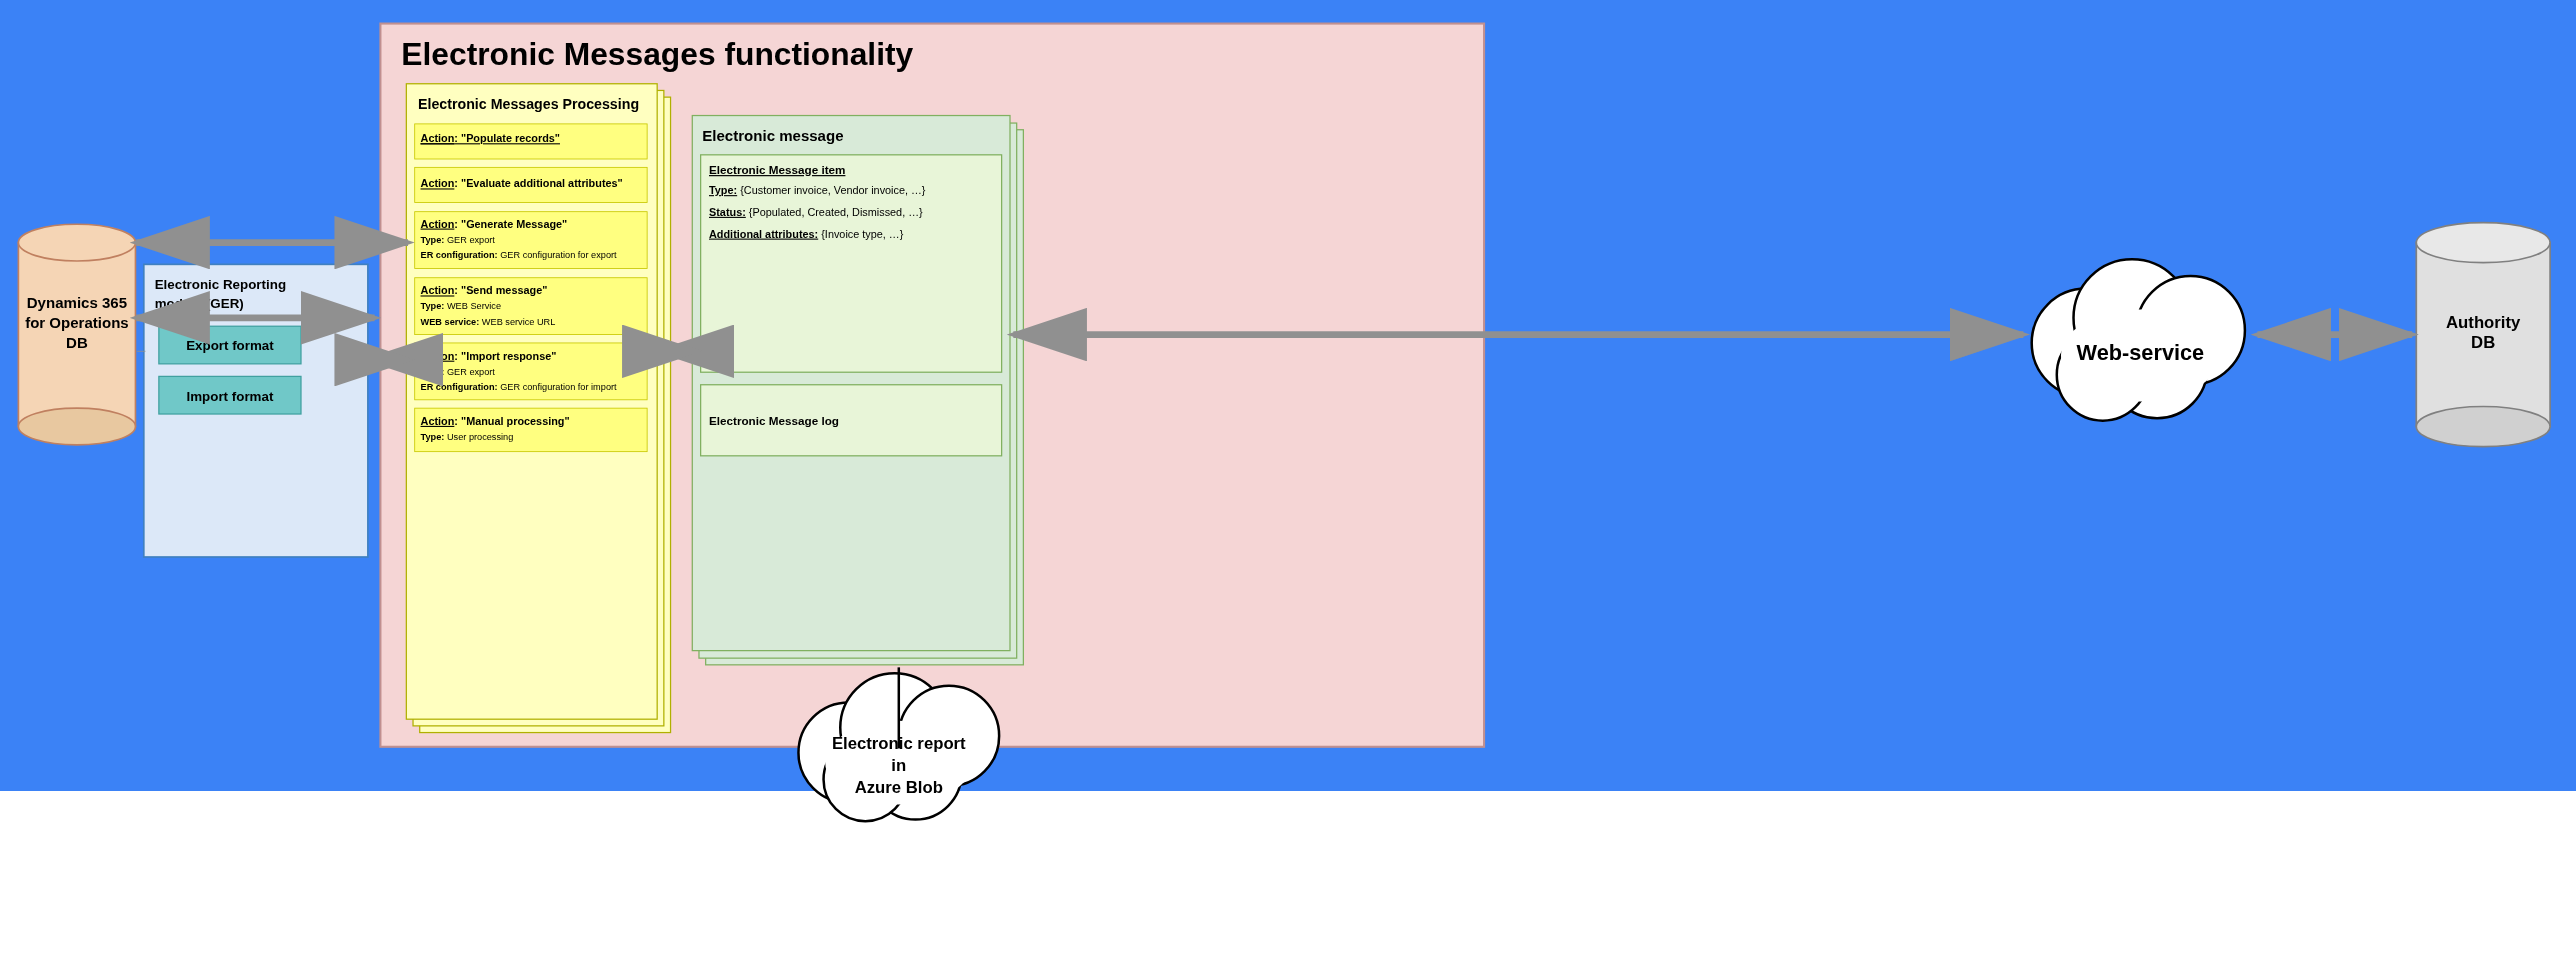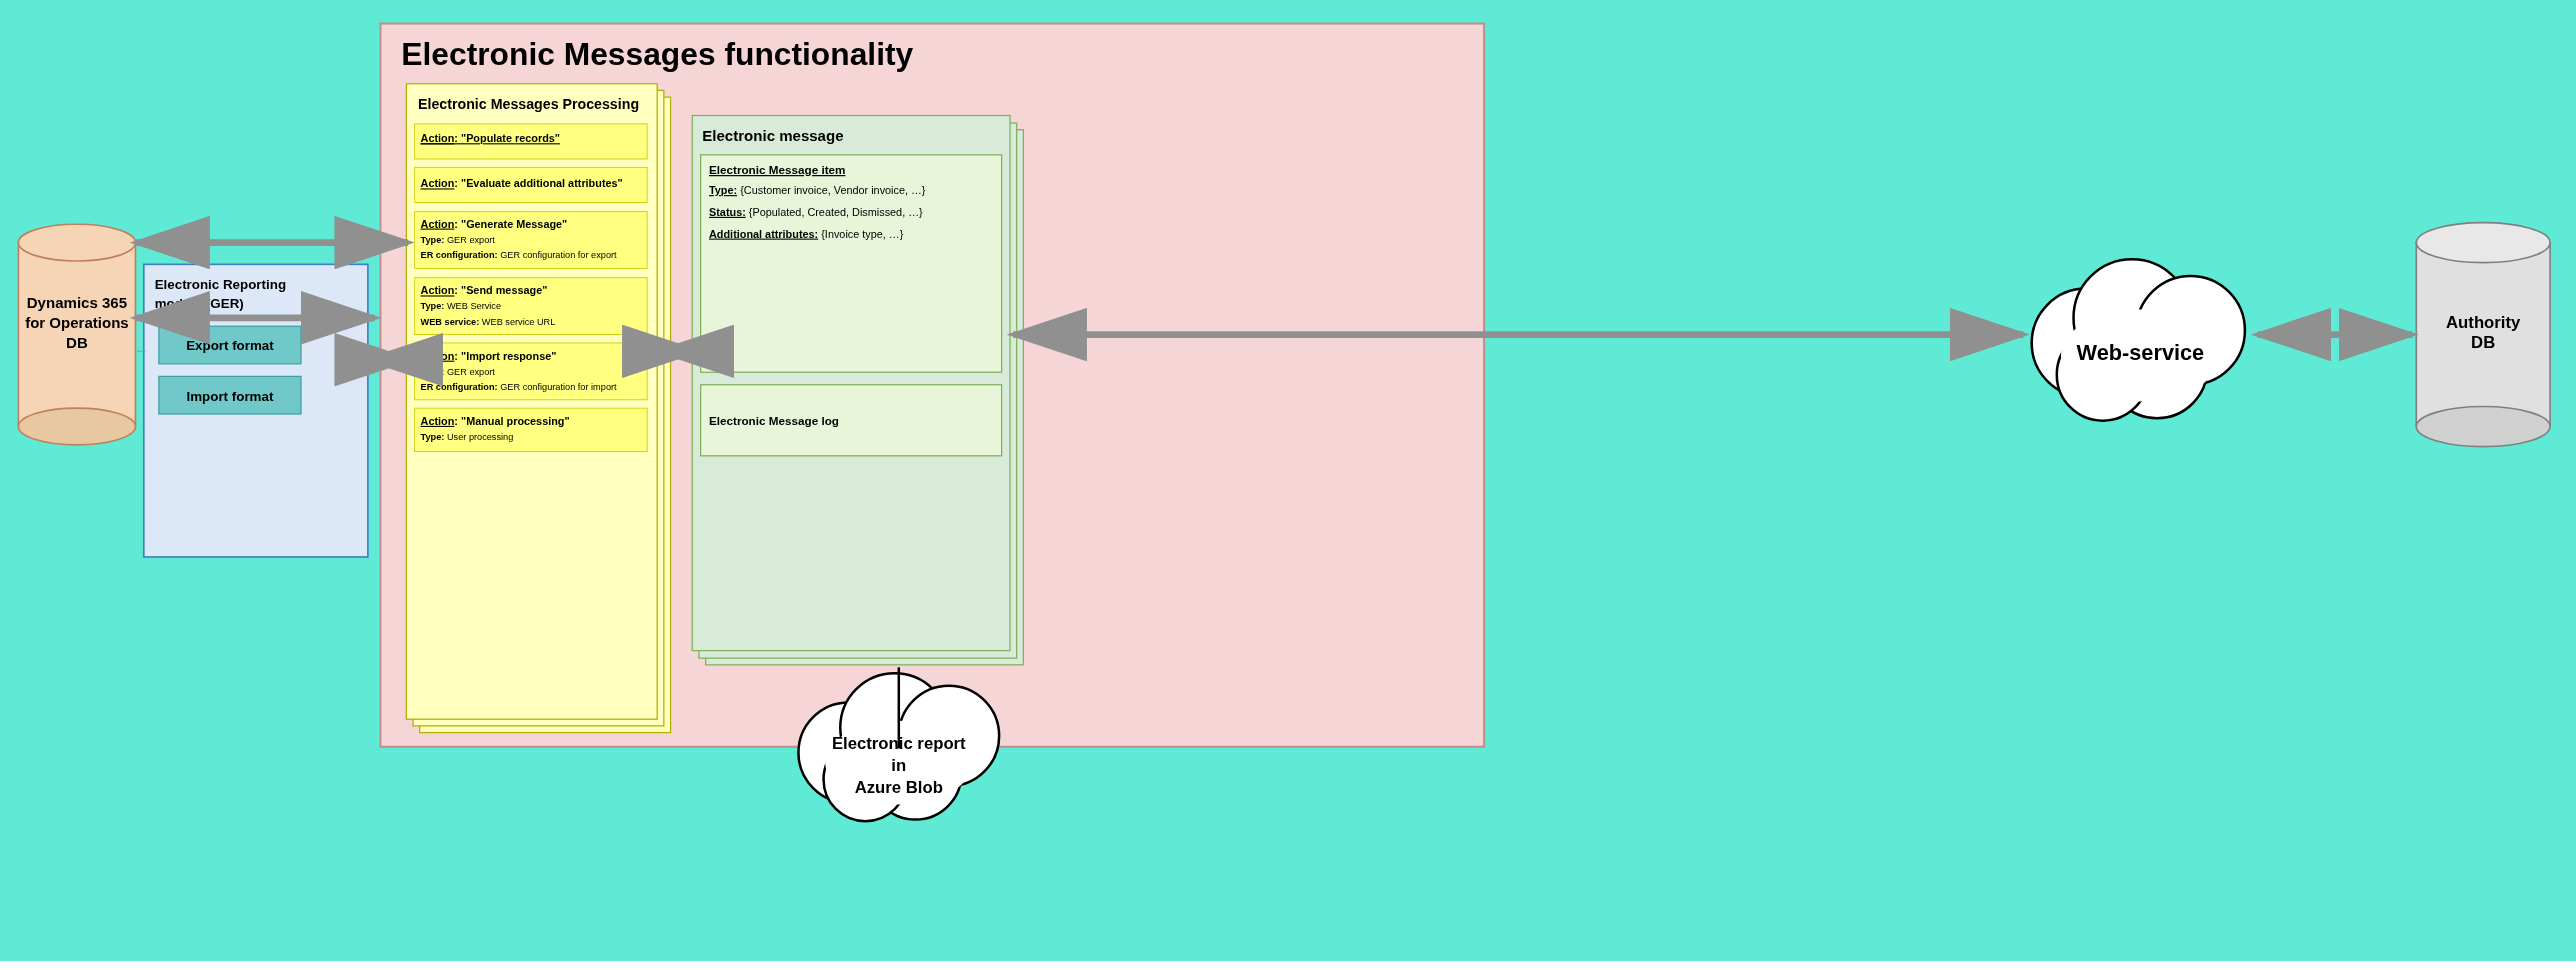"Electronic Messages functionality" .diagram-container { background: #5eead4 -> #3b82f6; height: 961px -> 791px }
